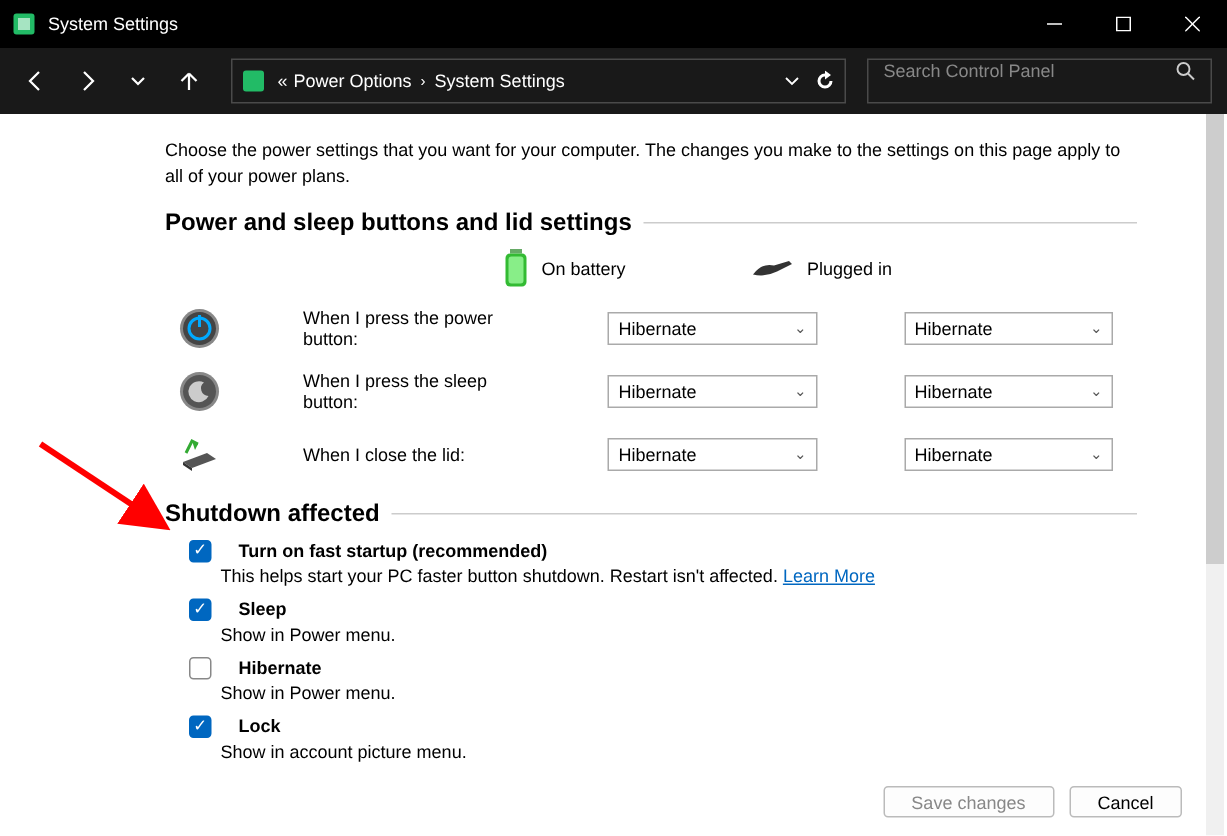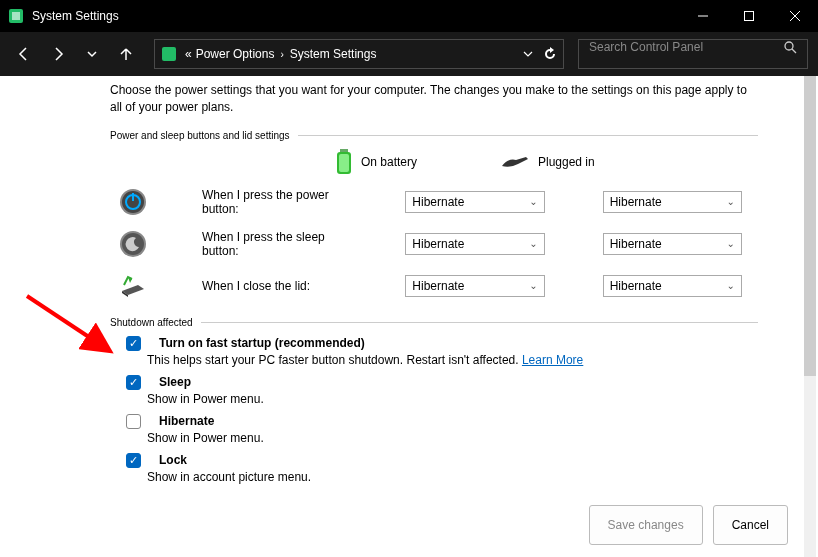"Choose the power settings that" .content { padding: 6px 20px 0 20px -> 16px 20px 0 20px }
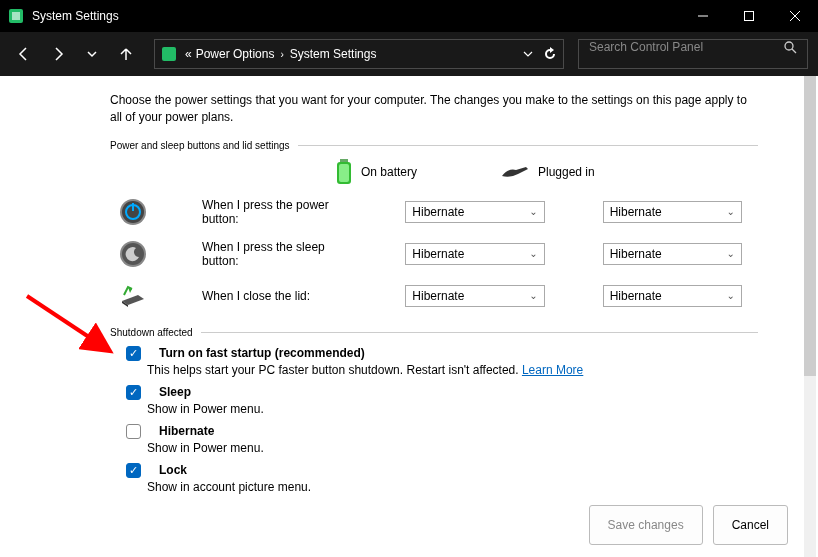"Power and sleep buttons and" .sec-head .label { font-size: 10px -> 16px; font-weight: none -> bold }
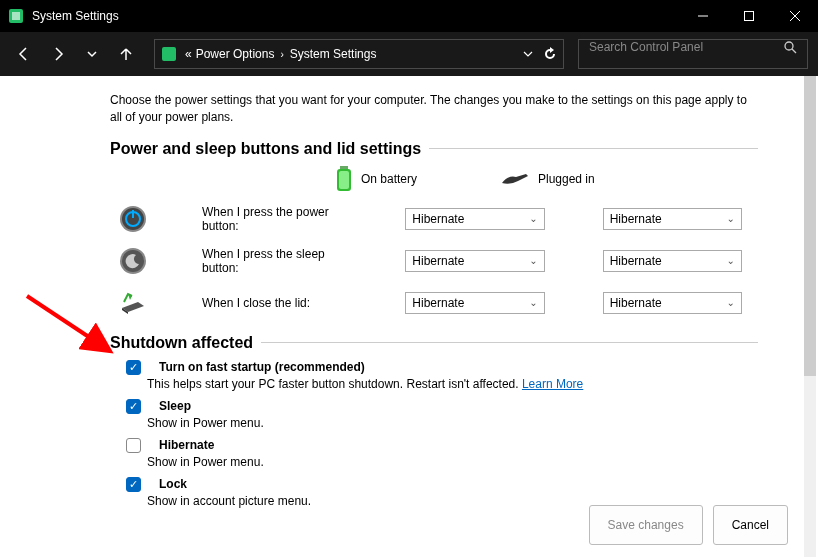"Save changes" .btn { height: 40px -> 21px }
